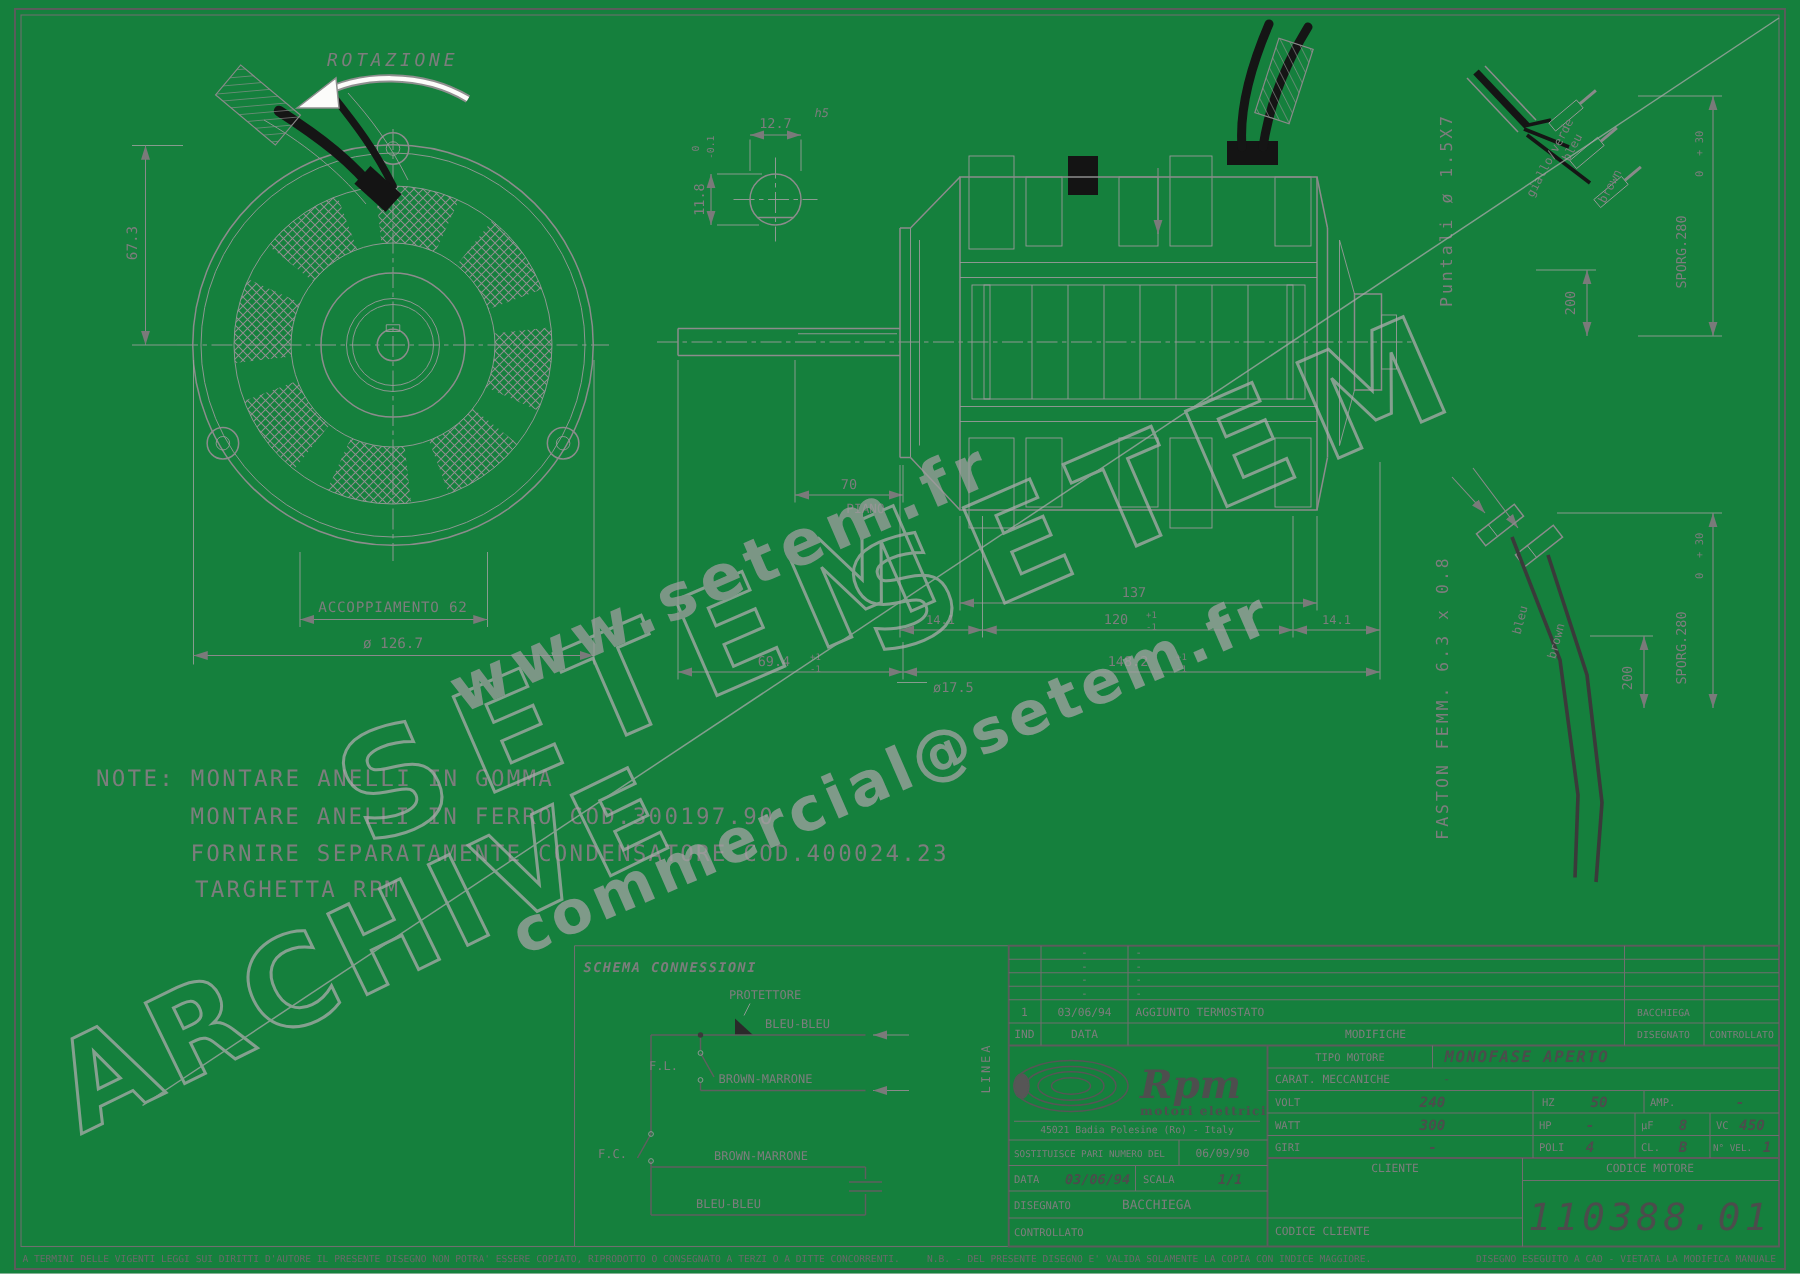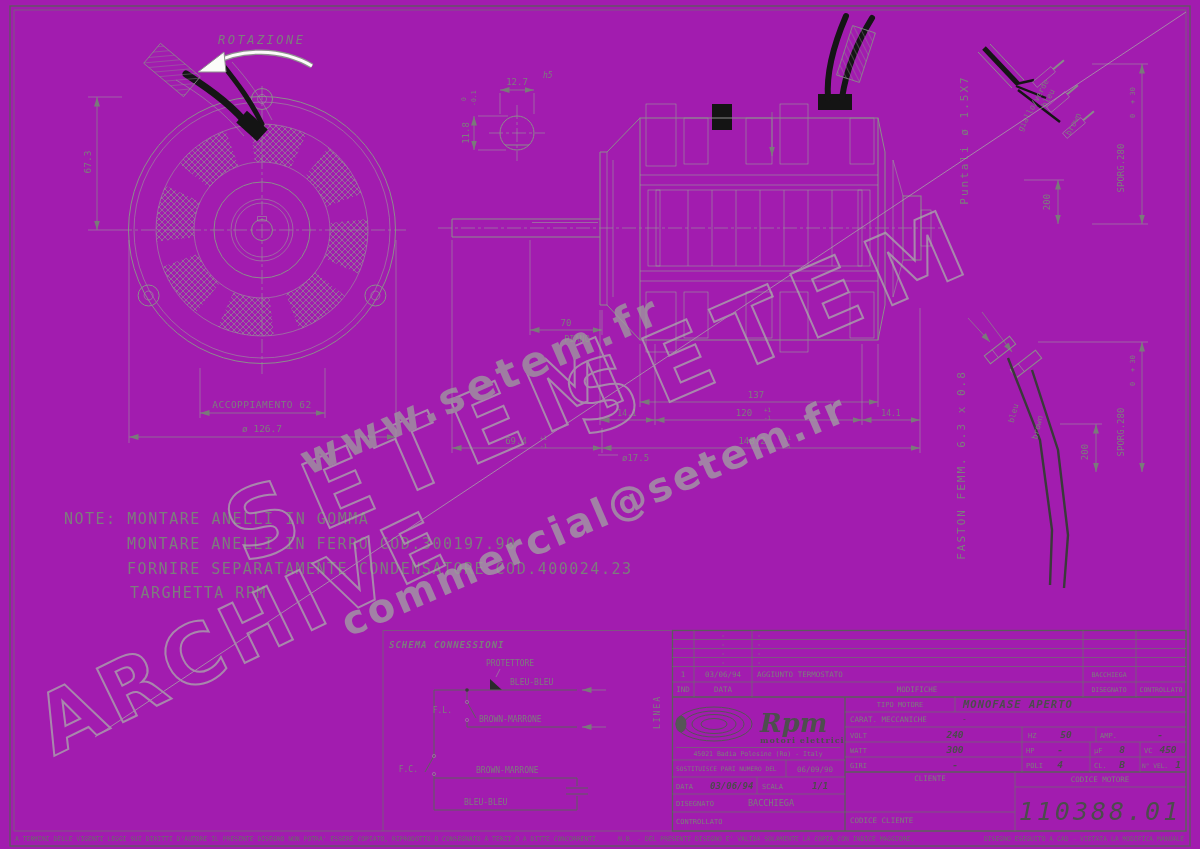"ROTAZIONE" .sheet { background: #a21caf -> #15803d }
